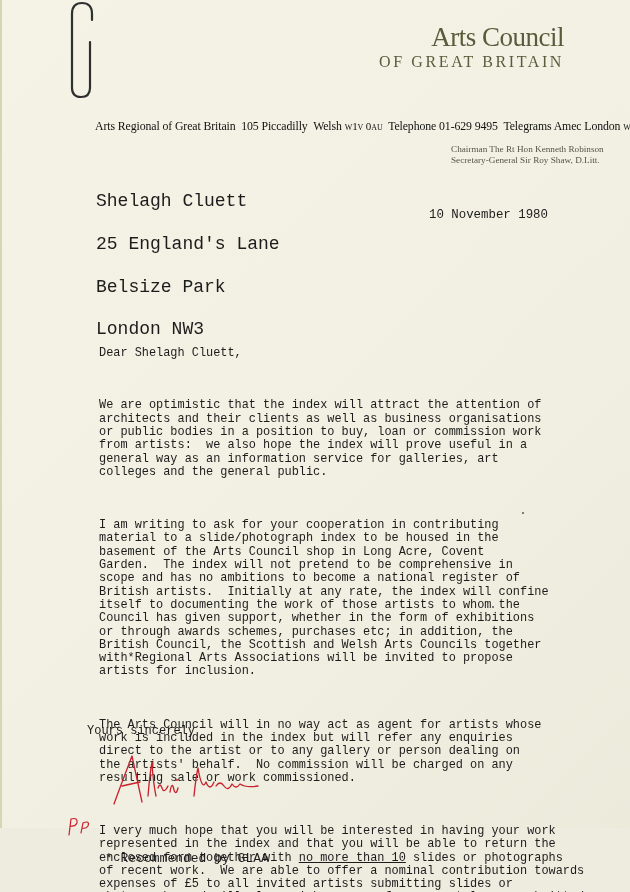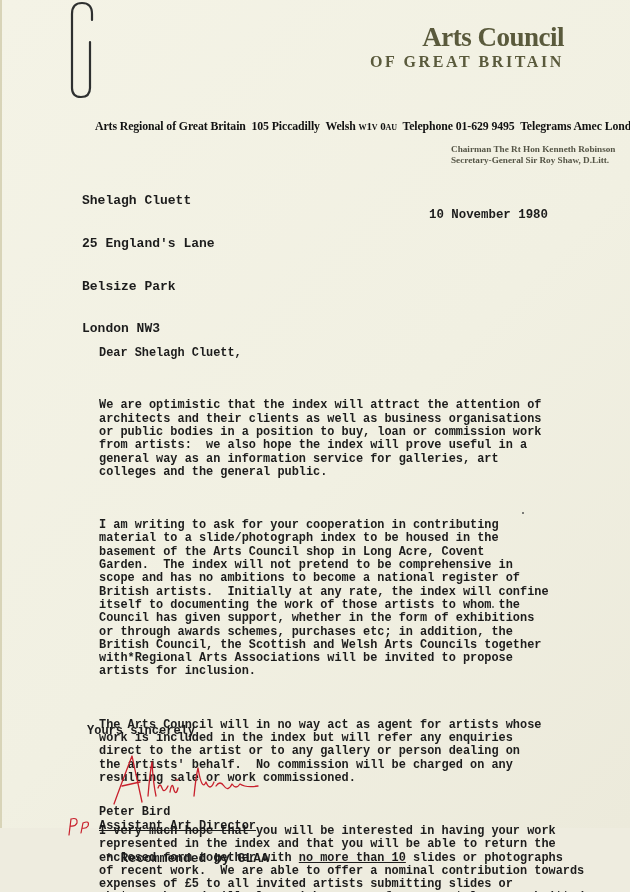"Arts Council" .page { font-weight: bold -> none }
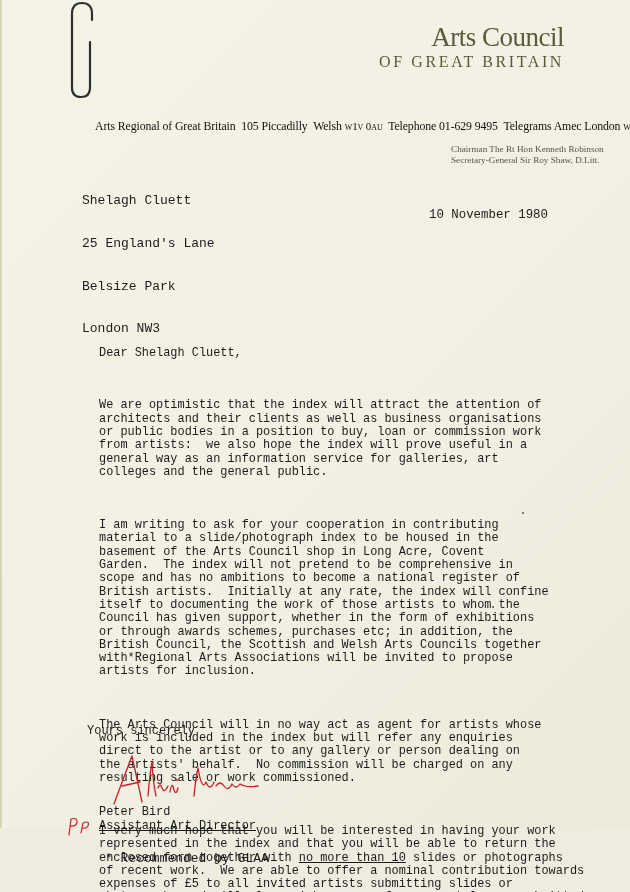"Shelagh Cluett" .recipient { font-size: 13px -> 18px; left: 80px -> 94px }
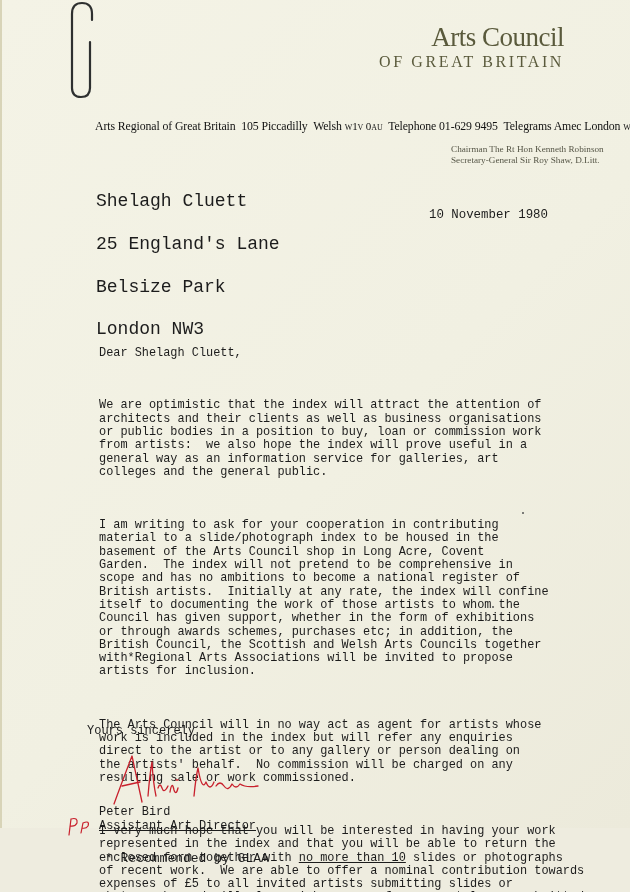"Peter Bird" div.signer { html: <div> <div>Peter Bird</div> <div>Assistant Art Director</div> </div> -> none }
